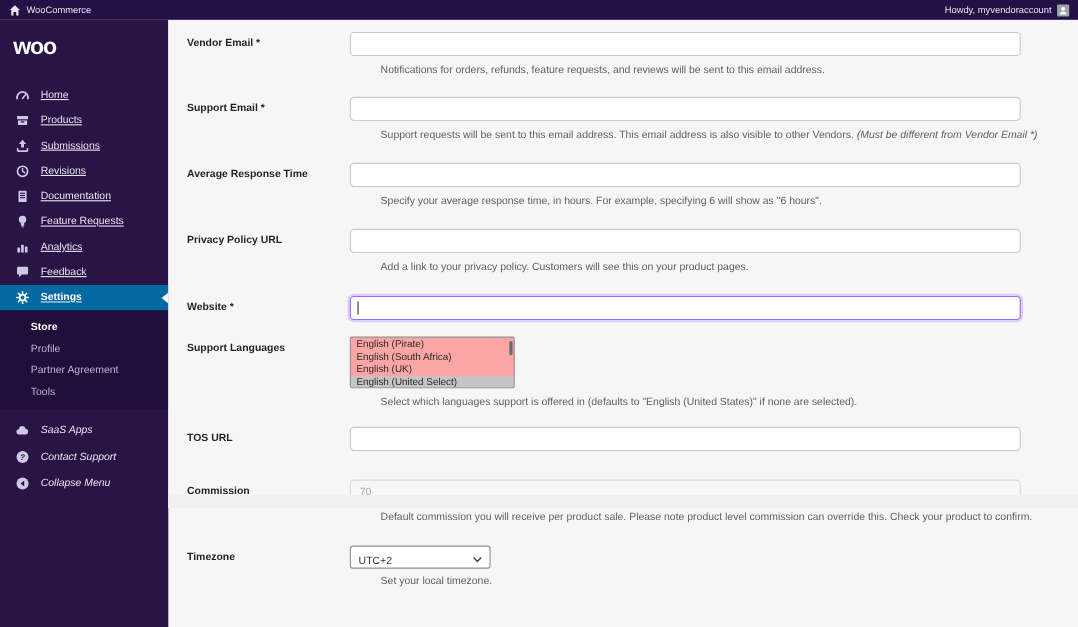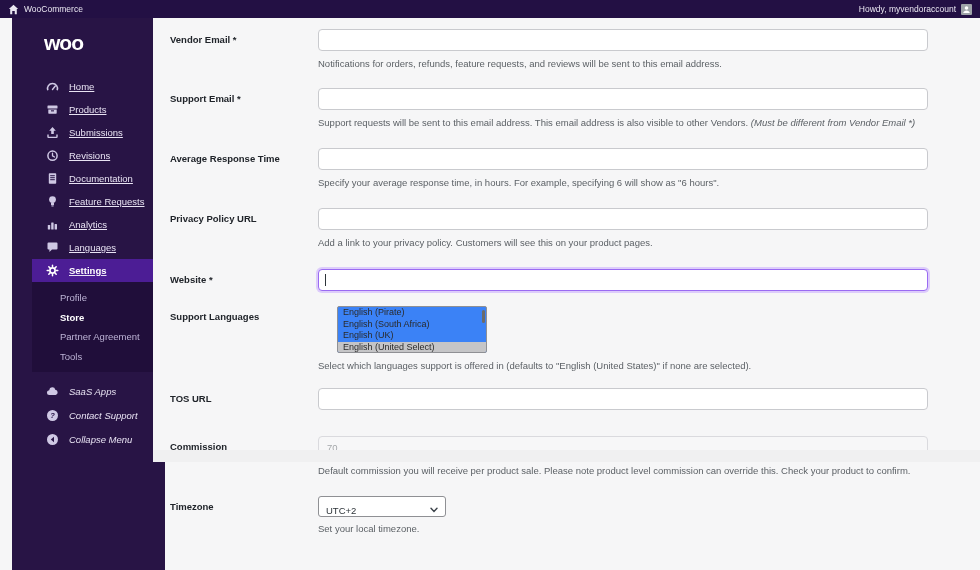"woo" .sidebar { left: 12px -> 0; padding-left: 20px -> none }
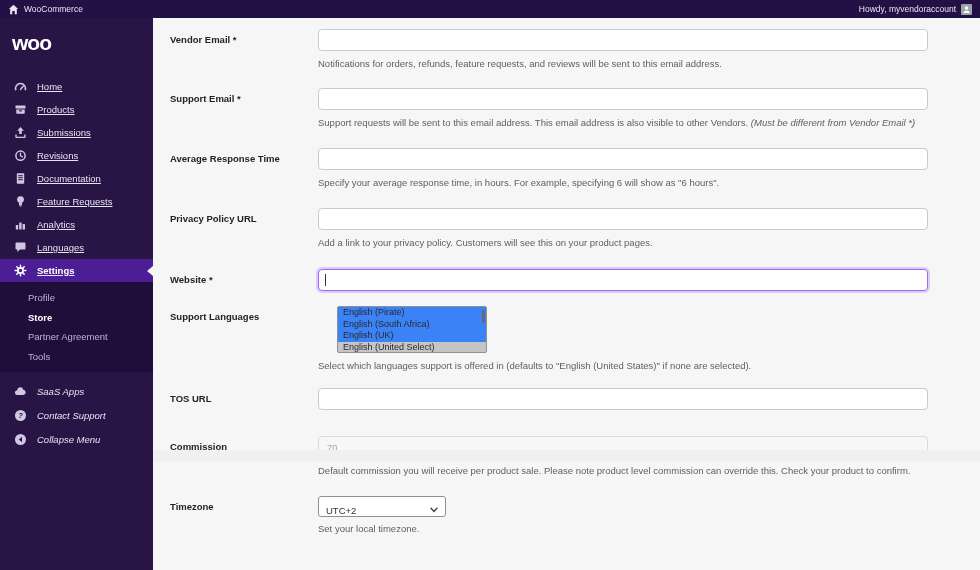"Notifications for orders, refunds," .desc { margin-left: none -> 28px }
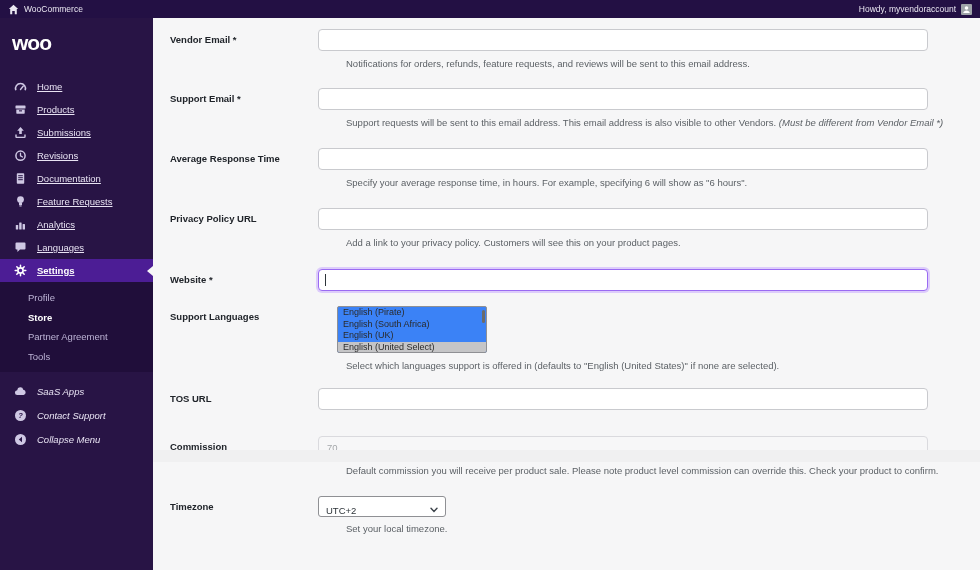"Languages" span { text: Languages -> Feedback }
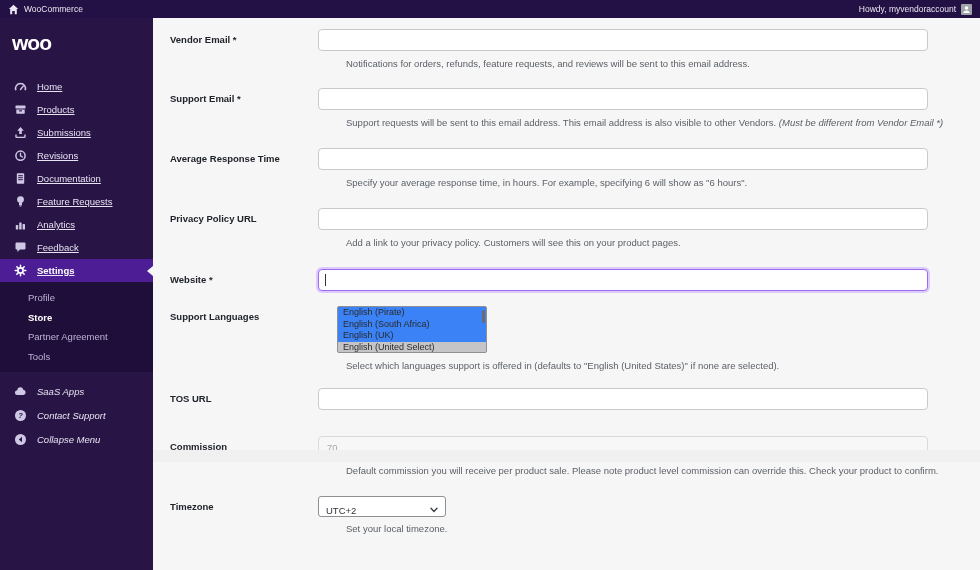"Settings" .m-item.active { background: #4c1d95 -> #0369a1 }
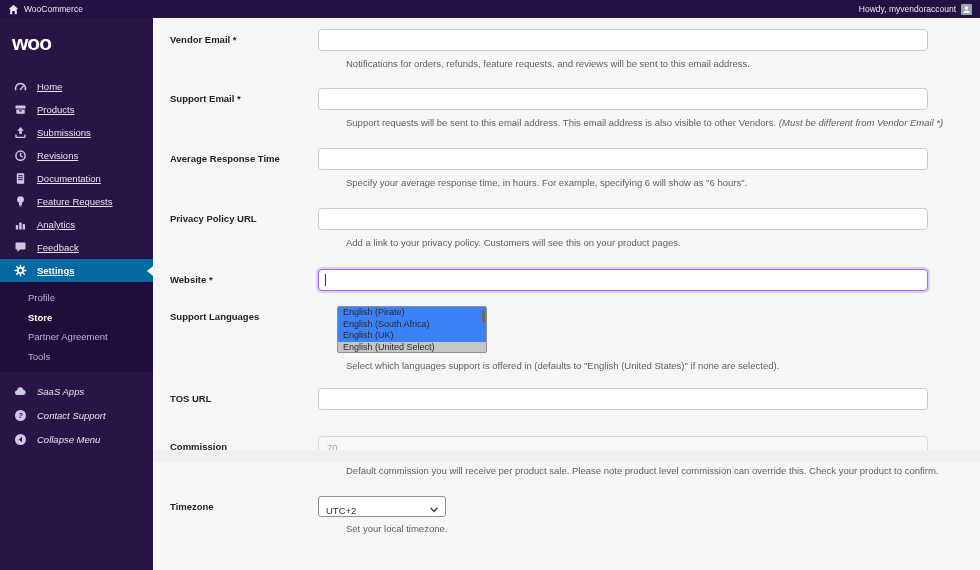"Profile" div.sm-item { order: before "Store" -> after "Store" }
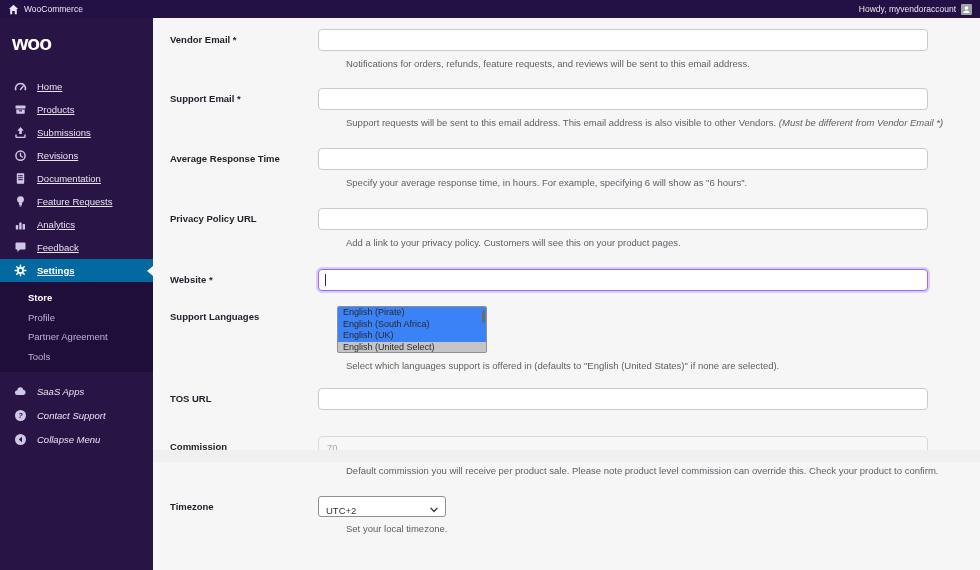"English (Pirate)" .listbox { background: #3b82f6 -> #fca5a5; margin-left: 19px -> none }
